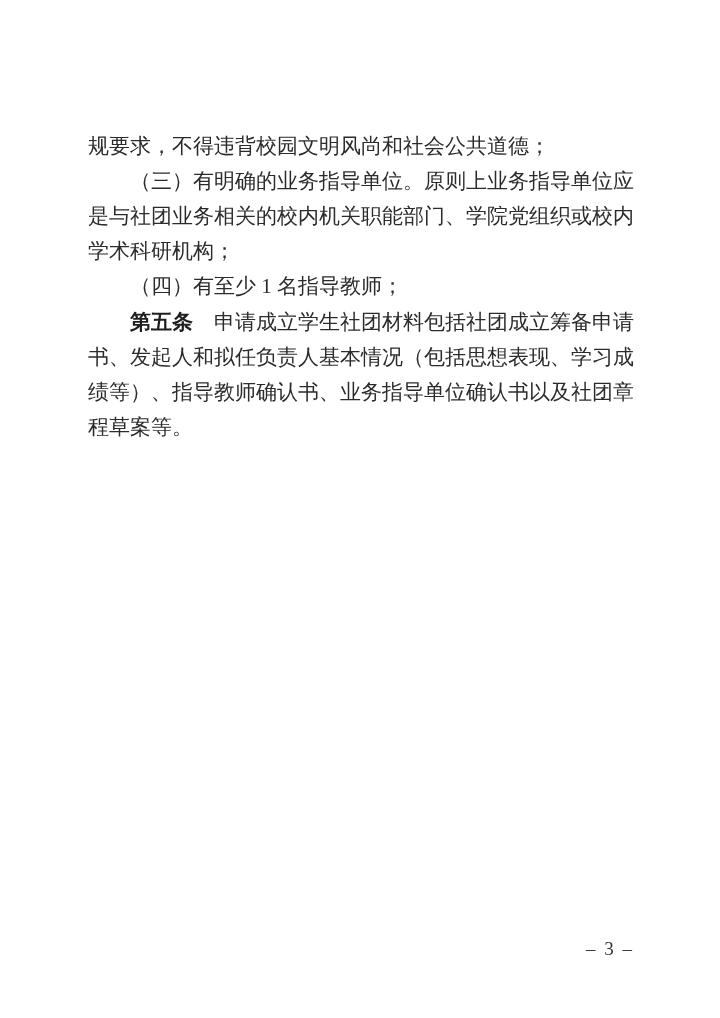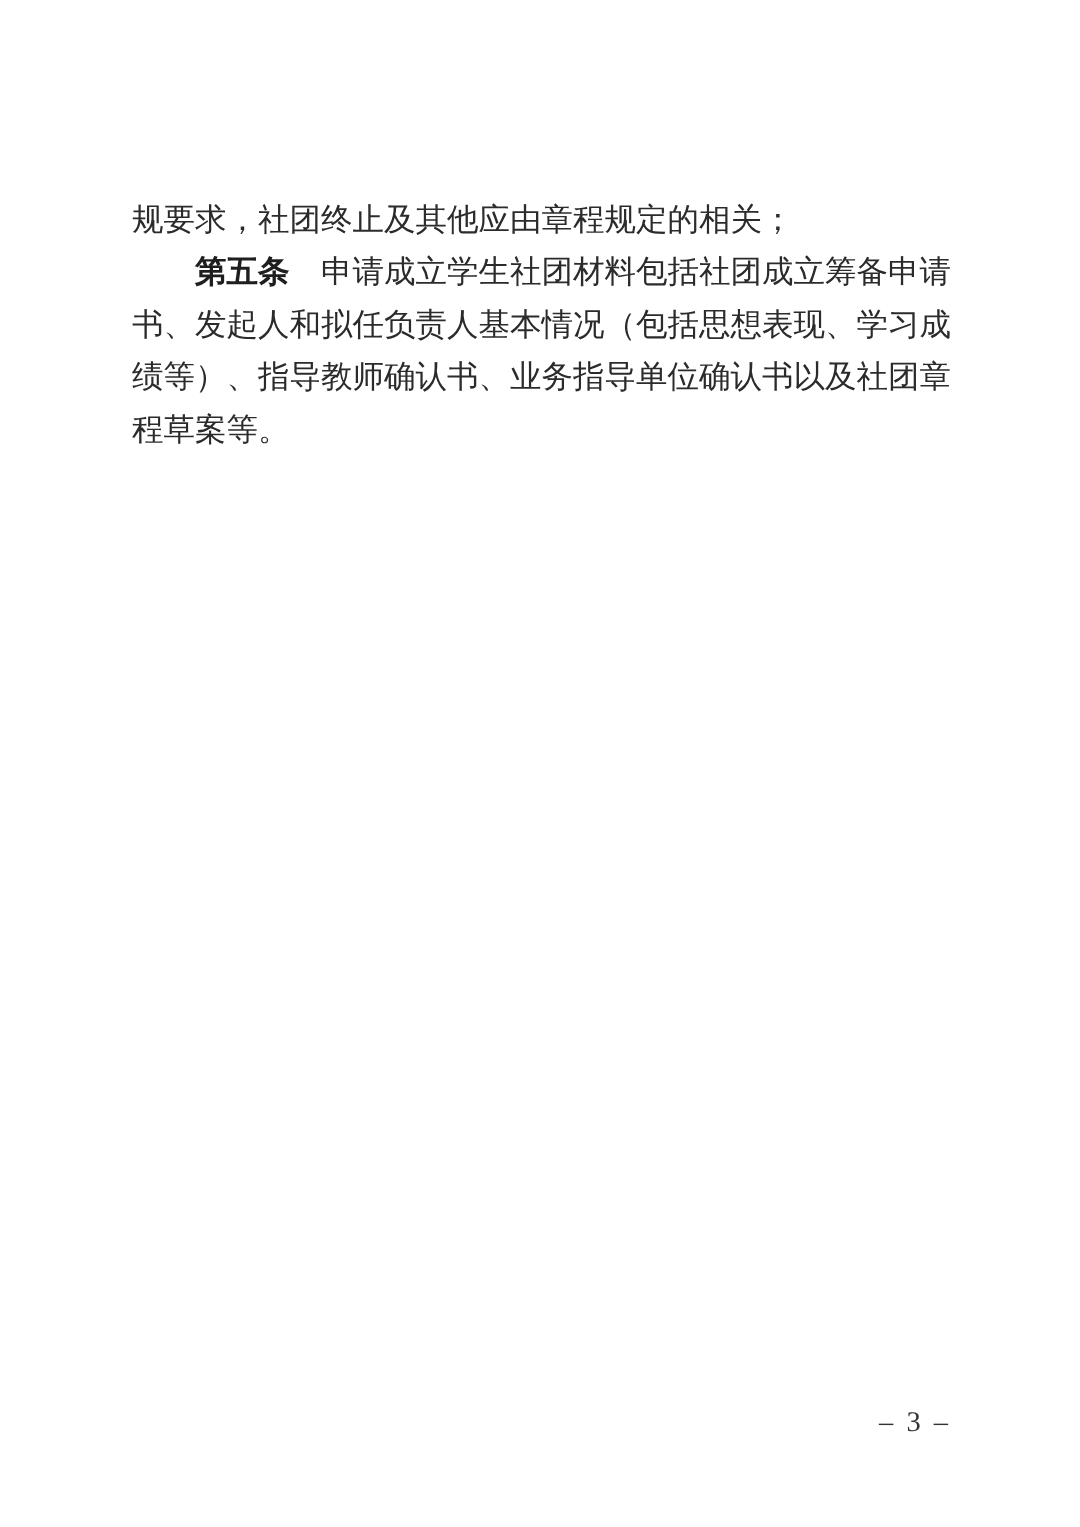"规要求，社团终止及其他应由章程规定的相关；" p.para { text: 社团终止及其他应由章程规定的相关 -> 不得违背校园文明风尚和社会公共道德 }
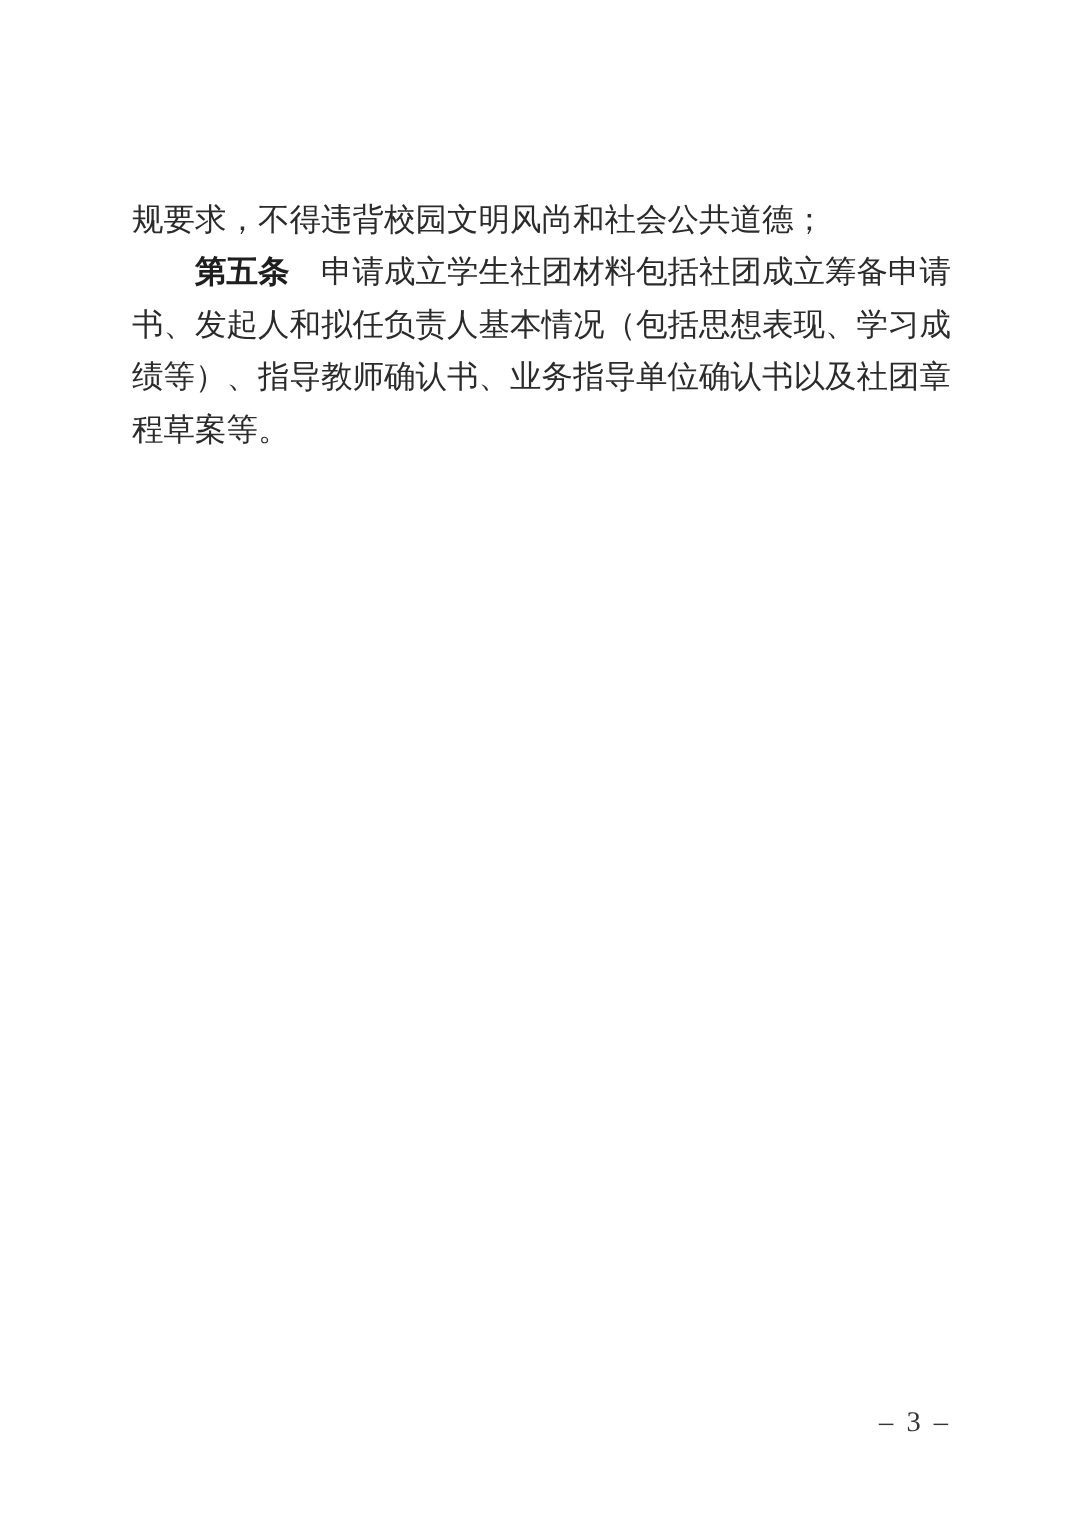"（三）有明确的业务指导单位。原则上业务指导单位应" p.para { html: none -> <p>（三）有明确的业务指导单位。原则上业务指导单位应 是与社团业务相关的校内机关职能部门、学院党组织或校内 学术科研机构；</p> }
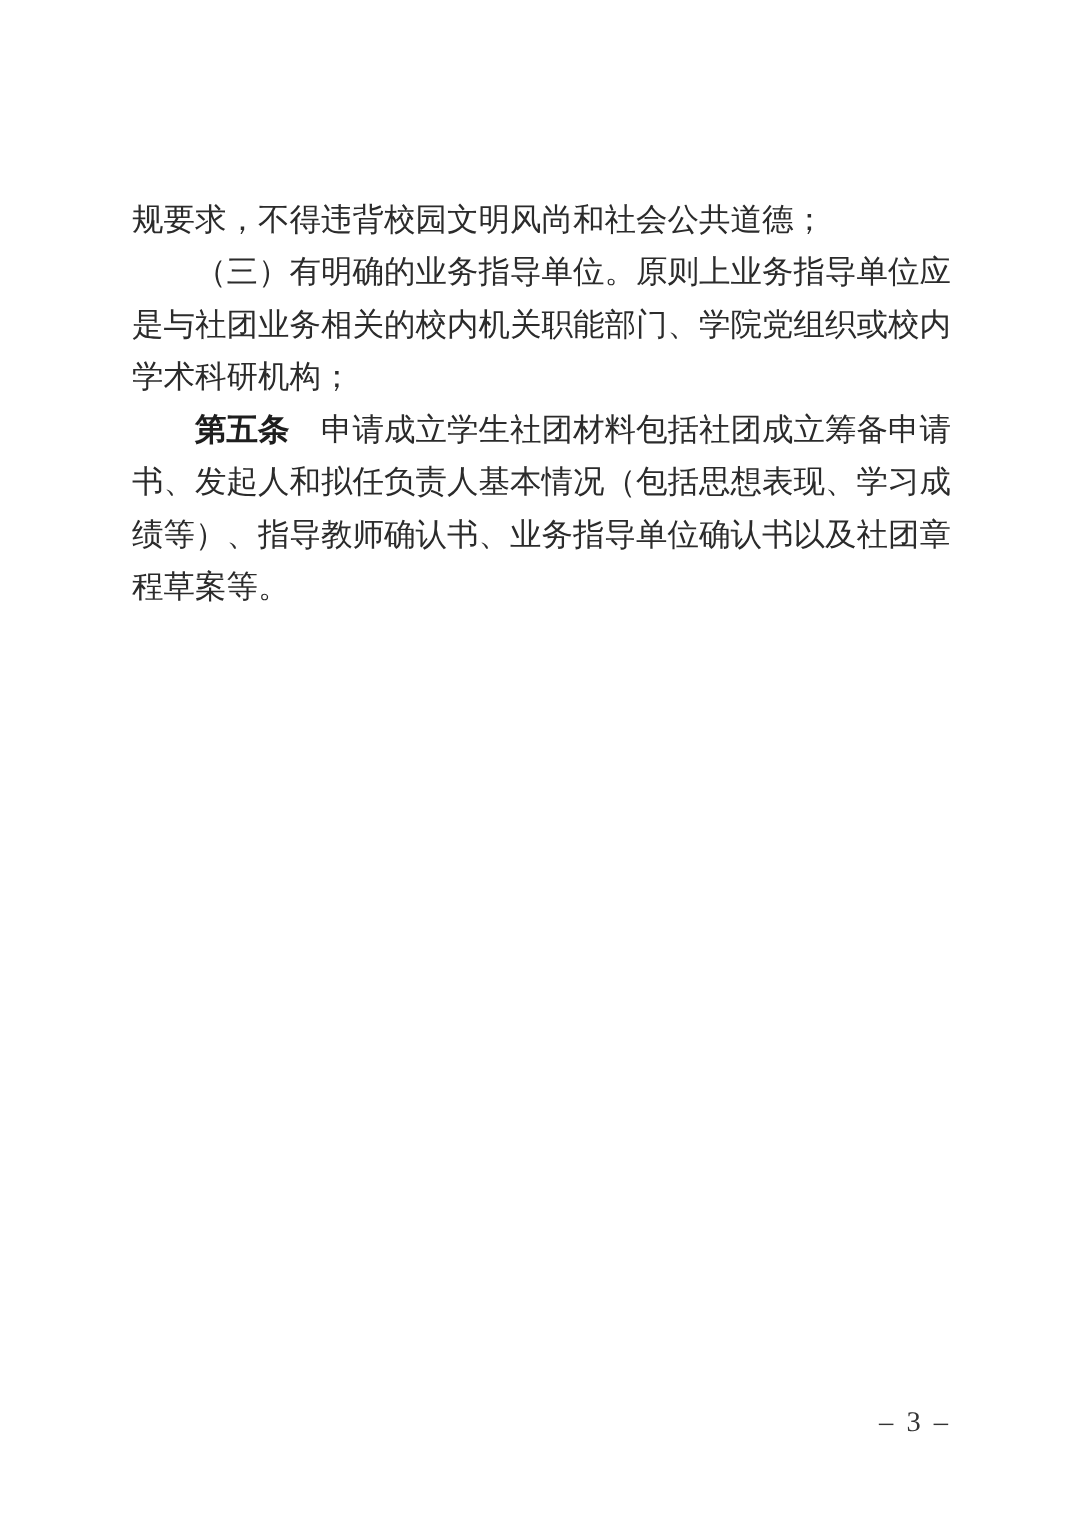"（四）有至少 1 名指导教师；" p.para { html: none -> <p>（四）有至少 1 名指导教师；</p> }
